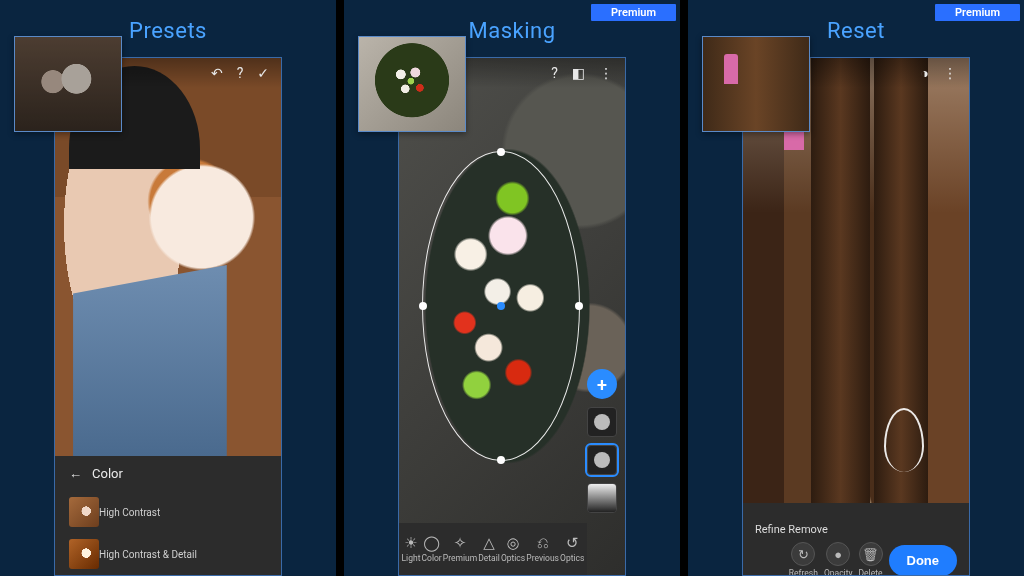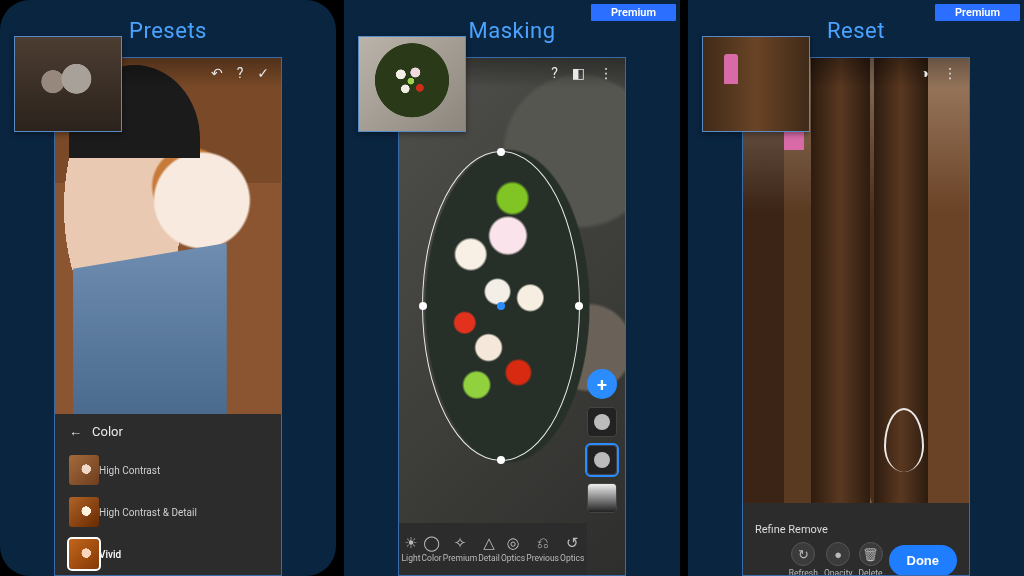"Presets" .panel:first-child { border-radius: 30px -> none }
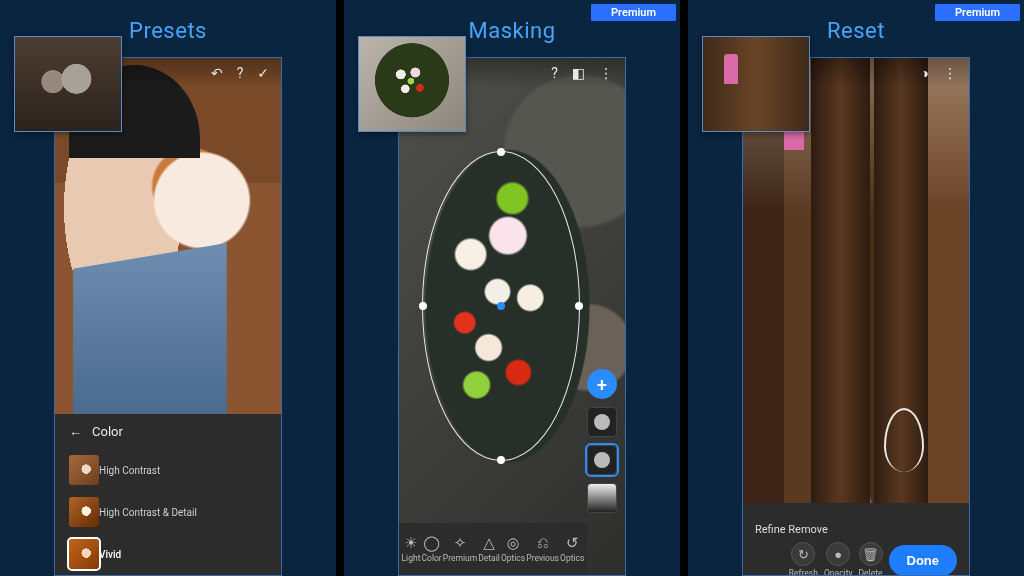"Vivid" div.preset-row { html: <div> <div></div> <span>Vivid</span> </div> -> none }
